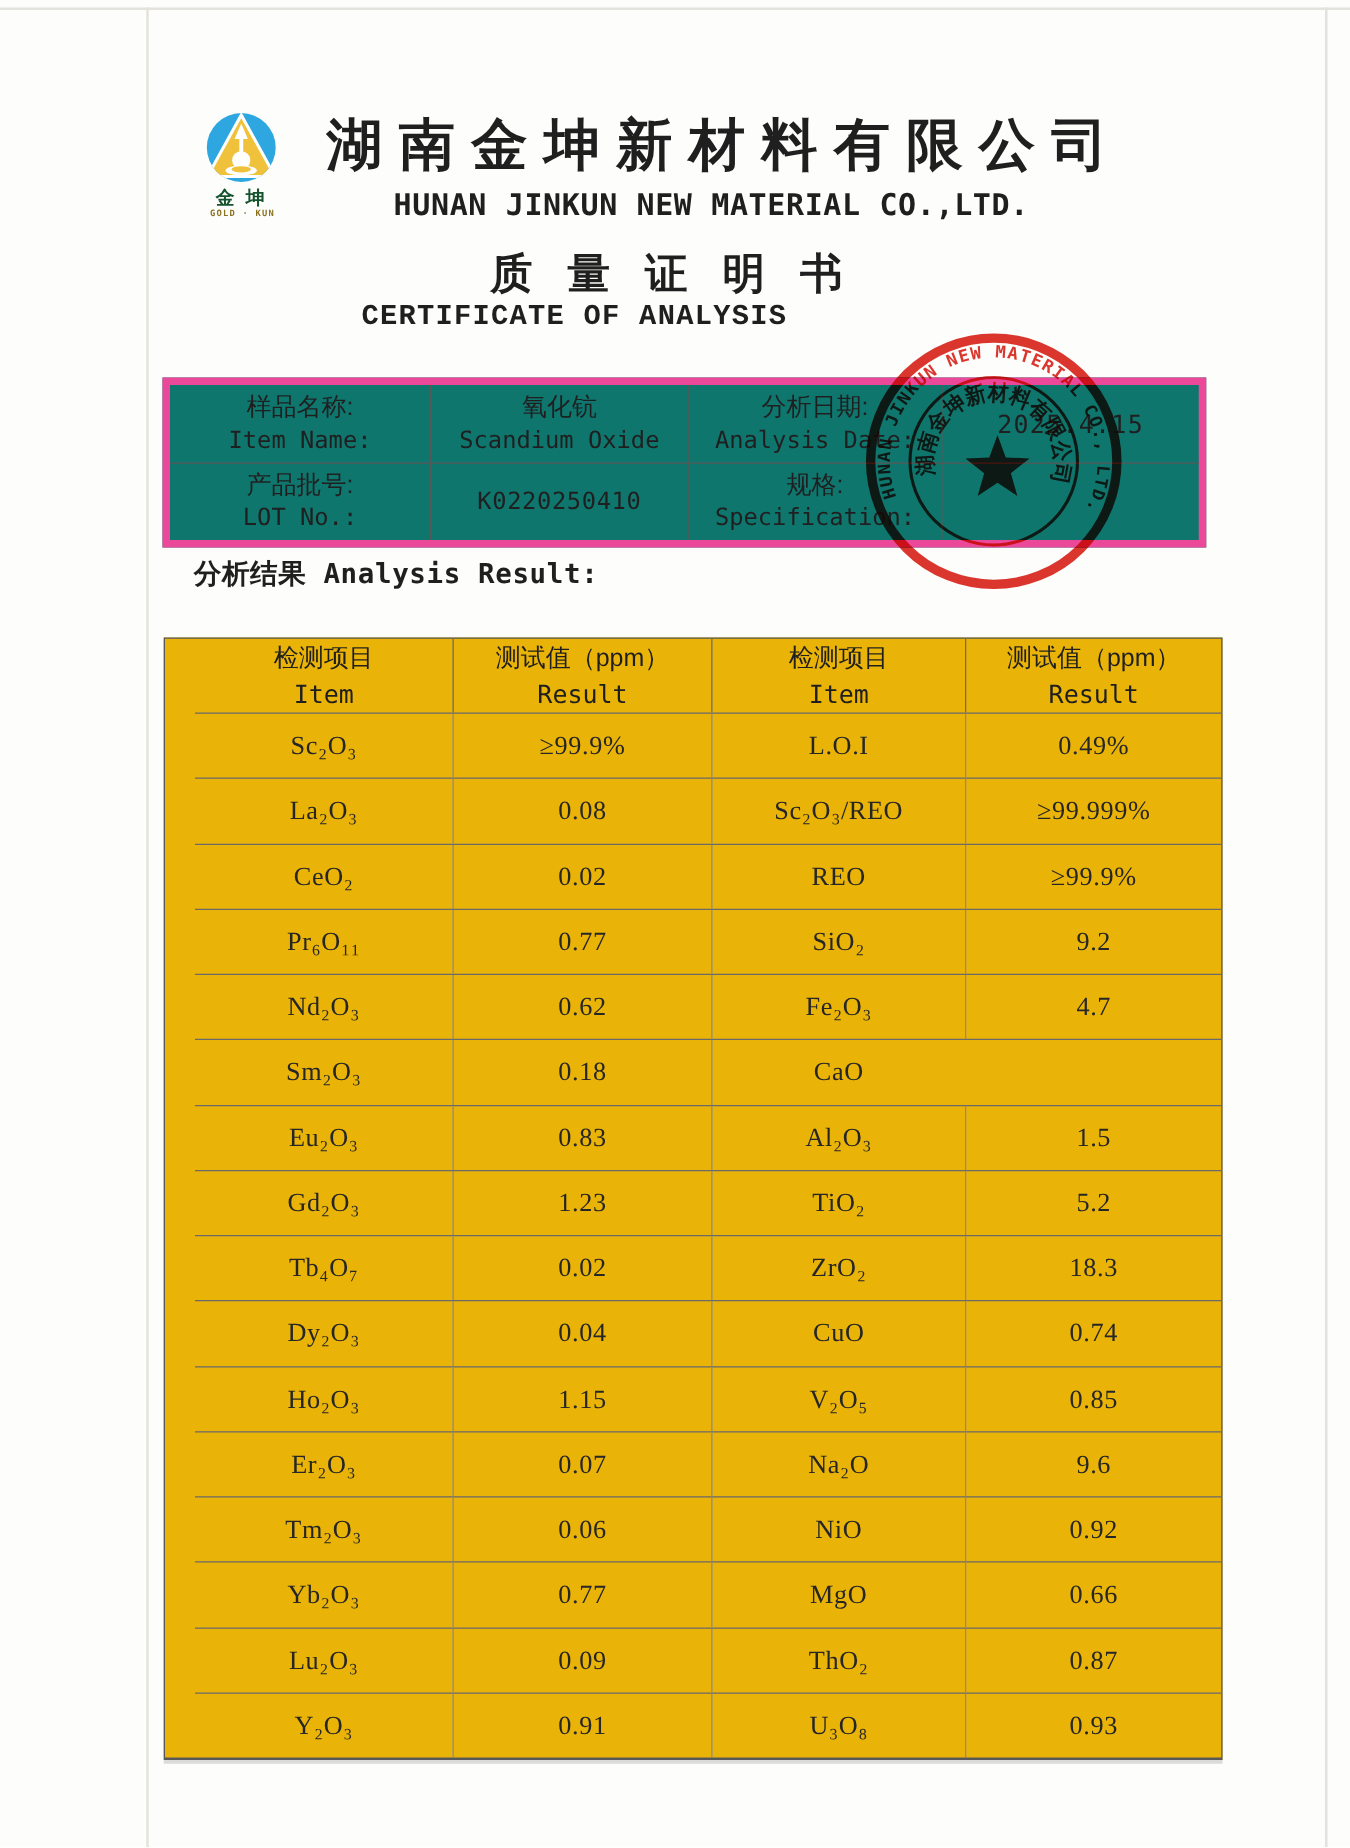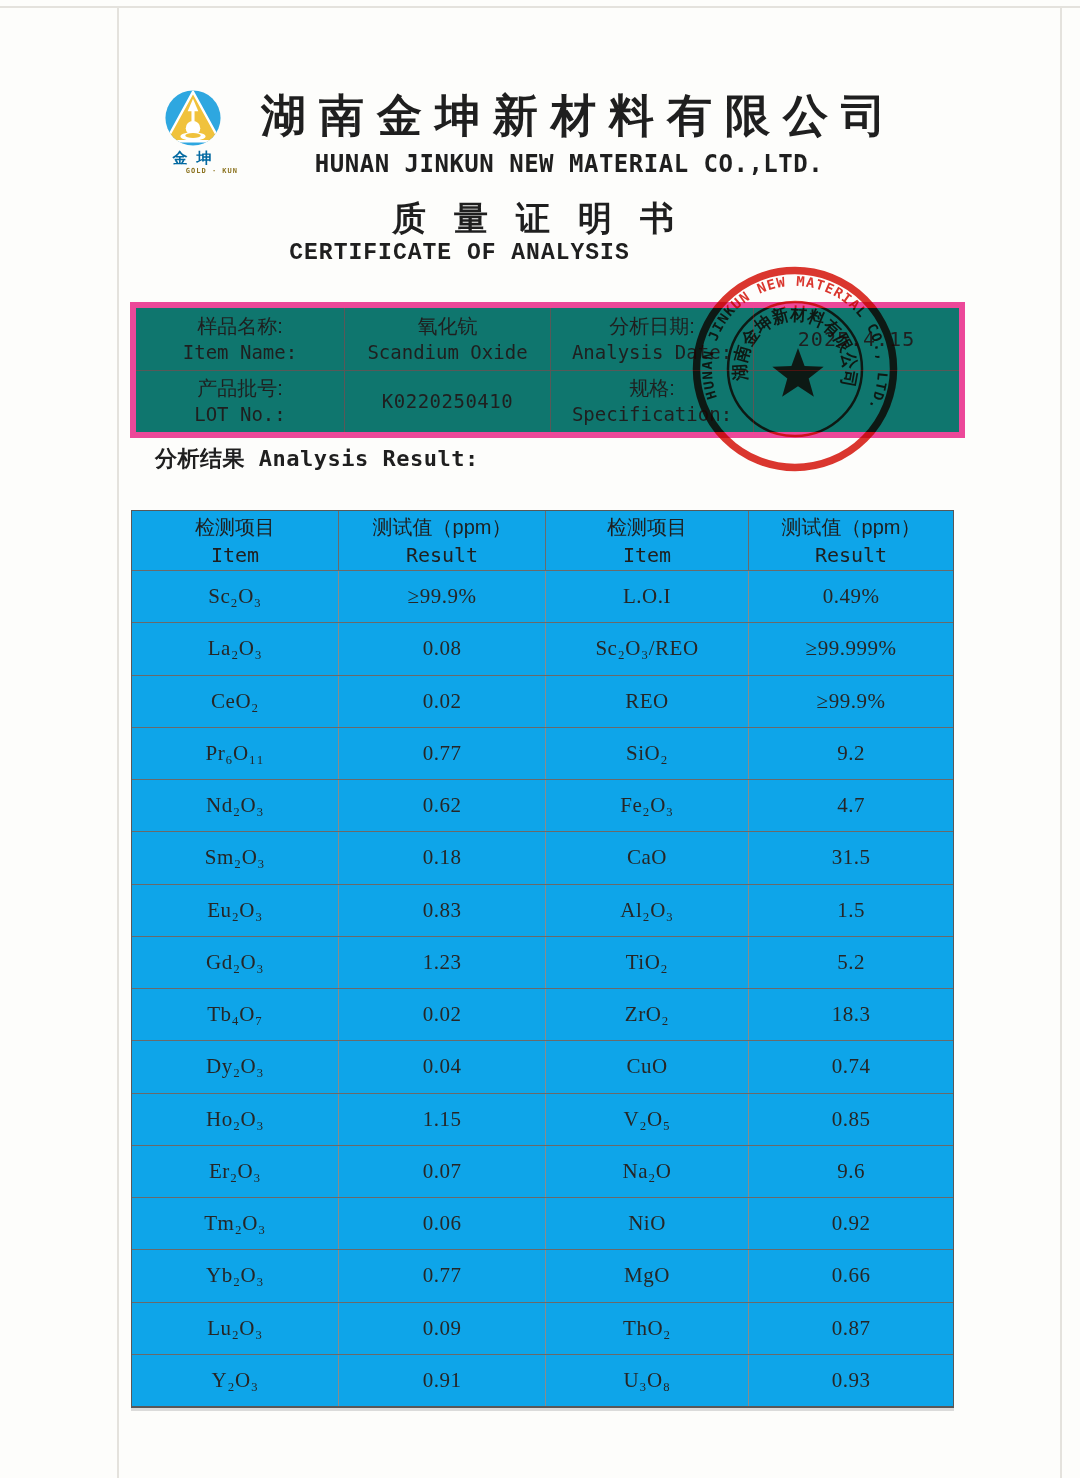"金坤" .logo-cn { color: #0369a1 -> #14532d }
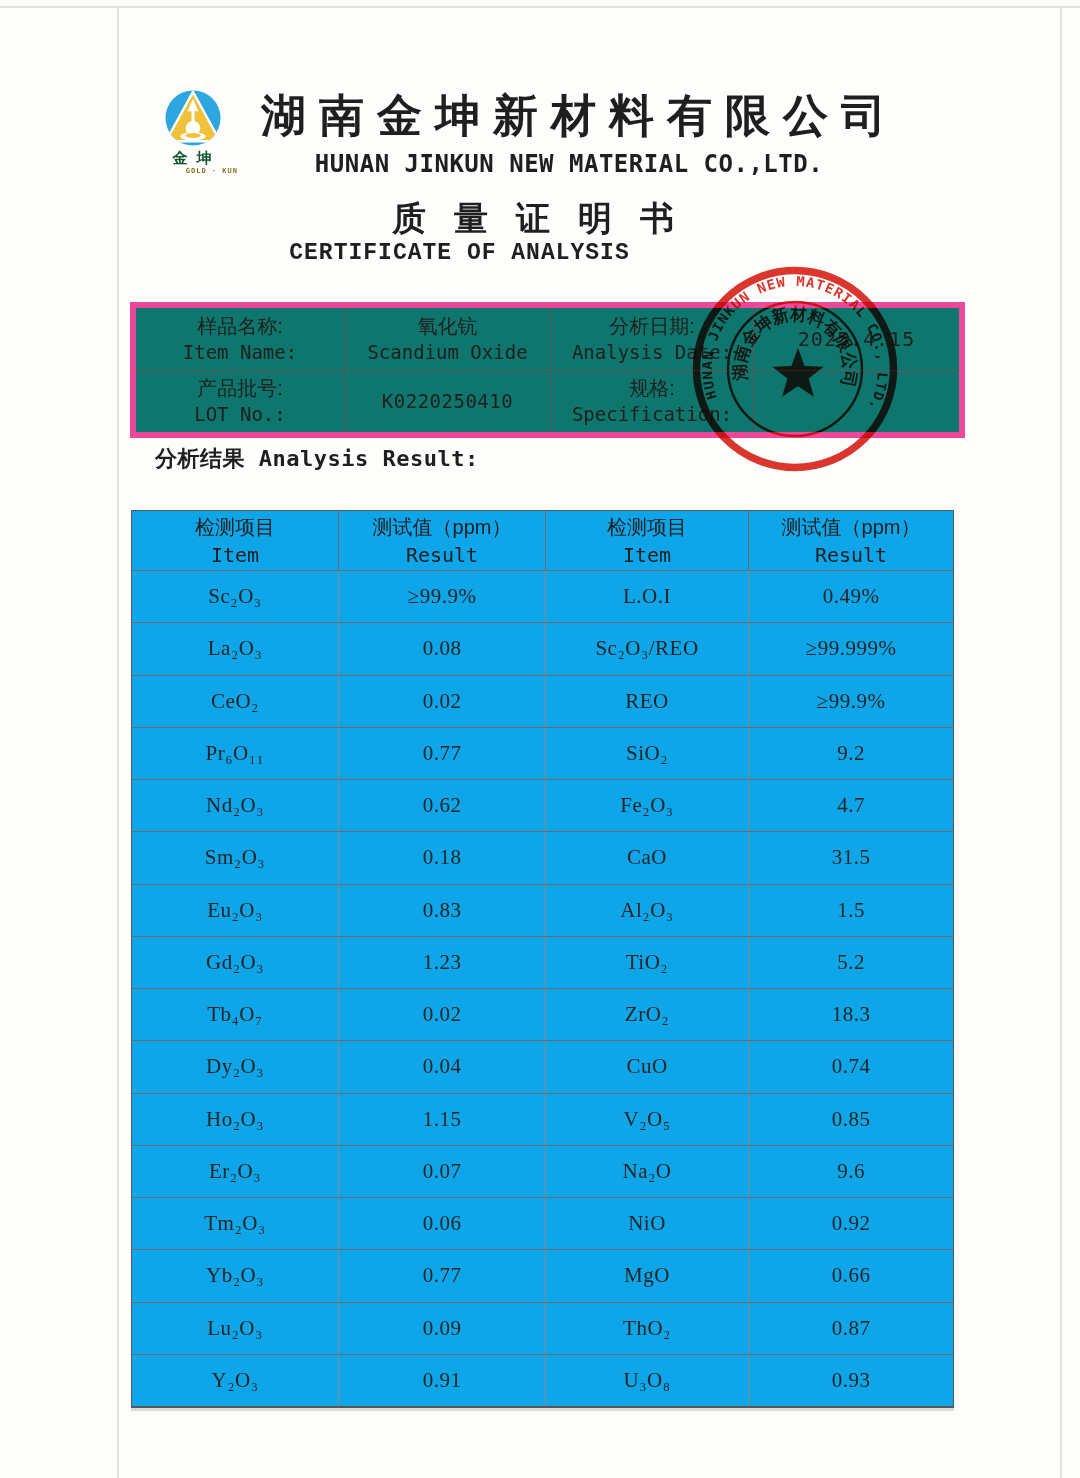"GOLD · KUN" div.abs { text-align: right -> none }
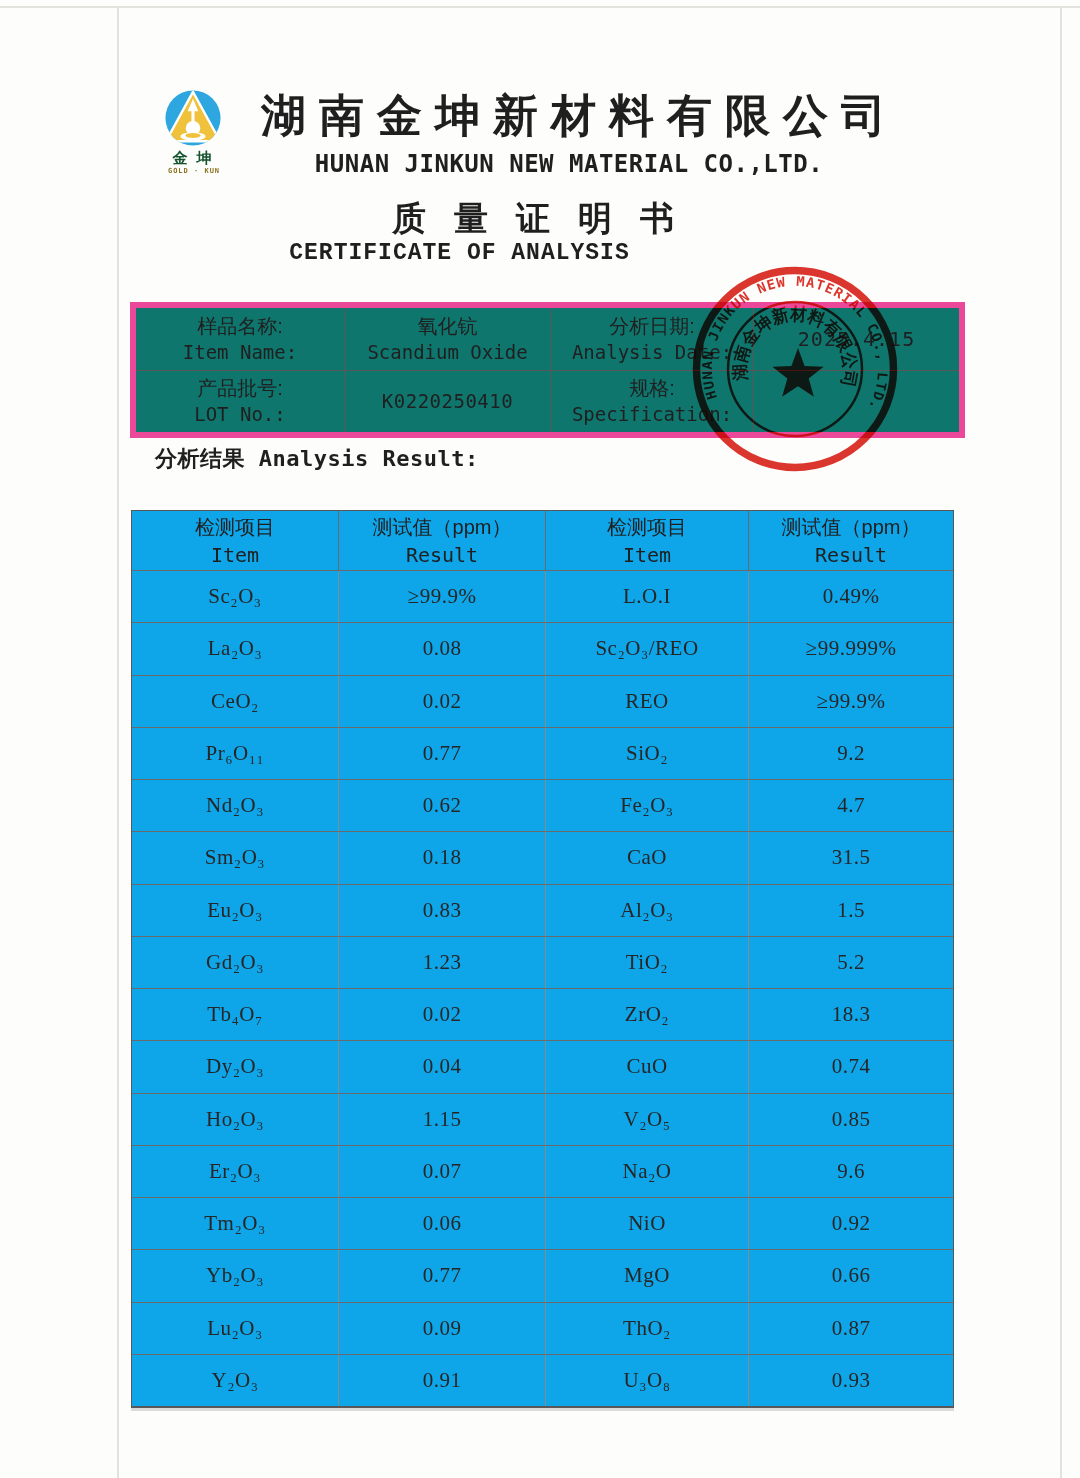"检测项目" .result-table { background: #0ea5e9 -> #eab308; padding-left: none -> 24px }
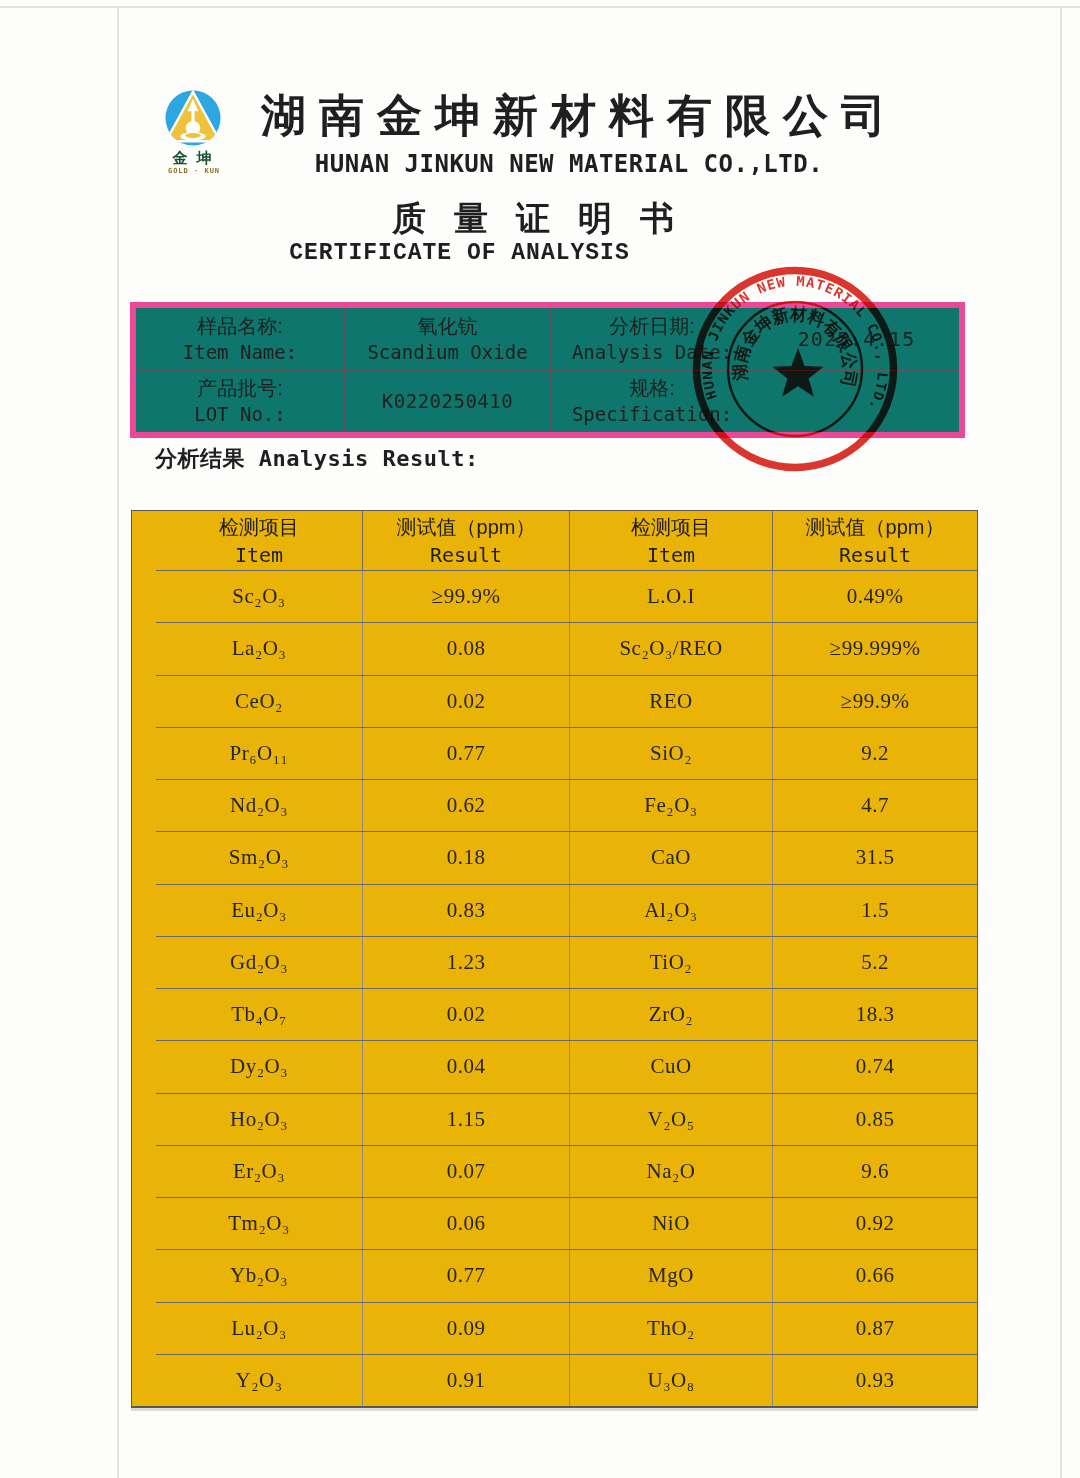"31.5" div.tcell { html: <div>31.5</div> -> none }
